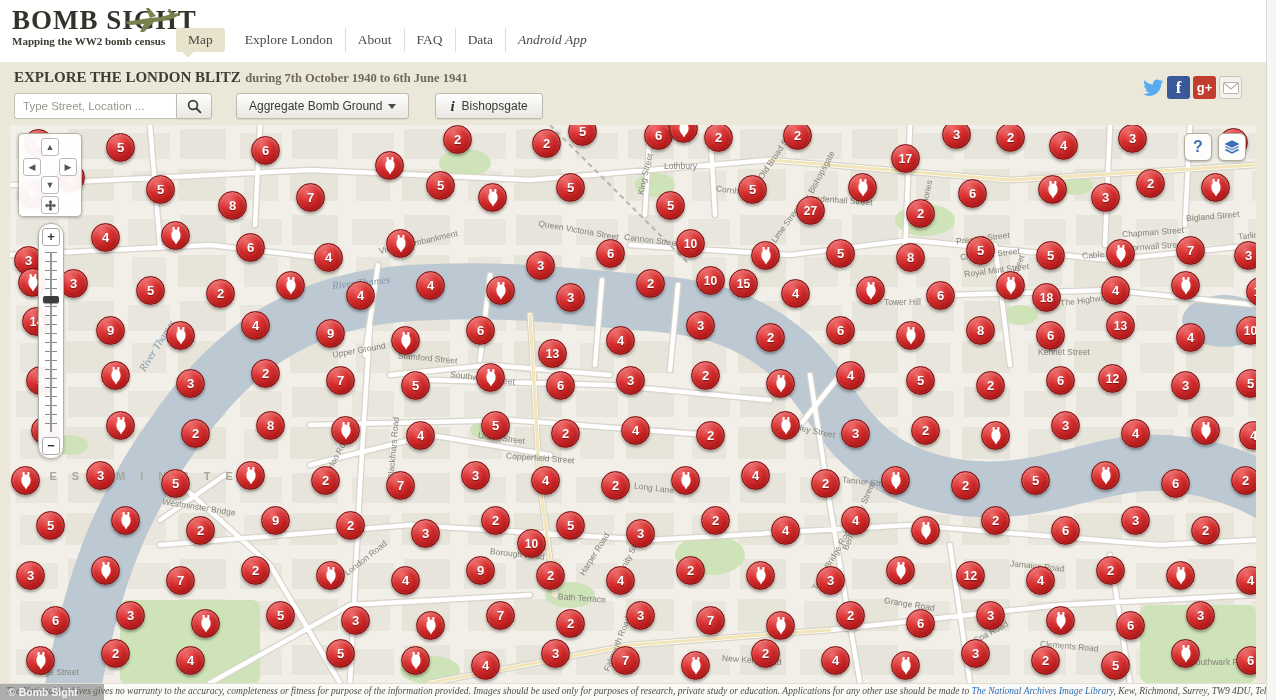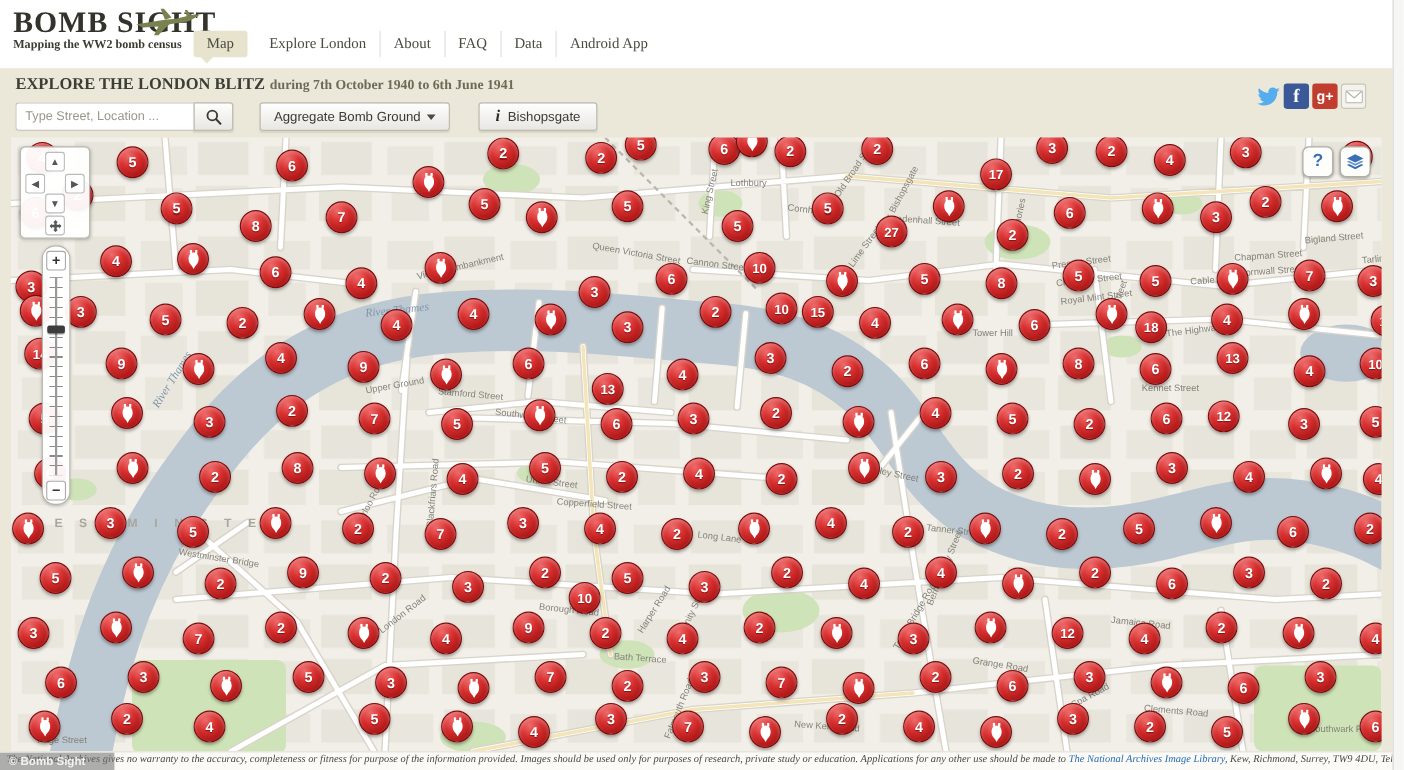"Android App" .nav-item:last-child { font-style: none -> italic }
